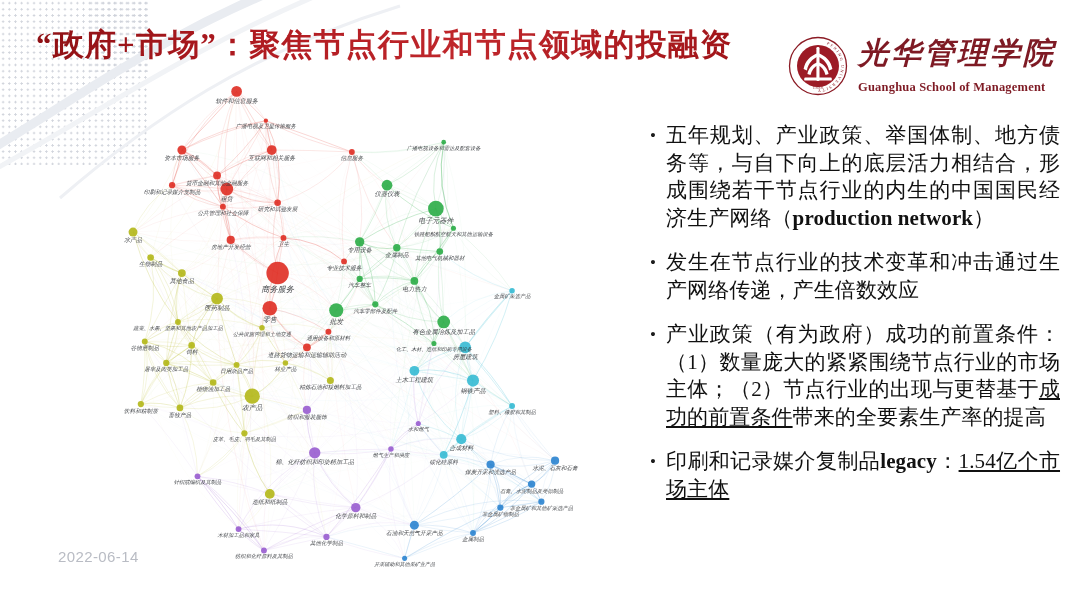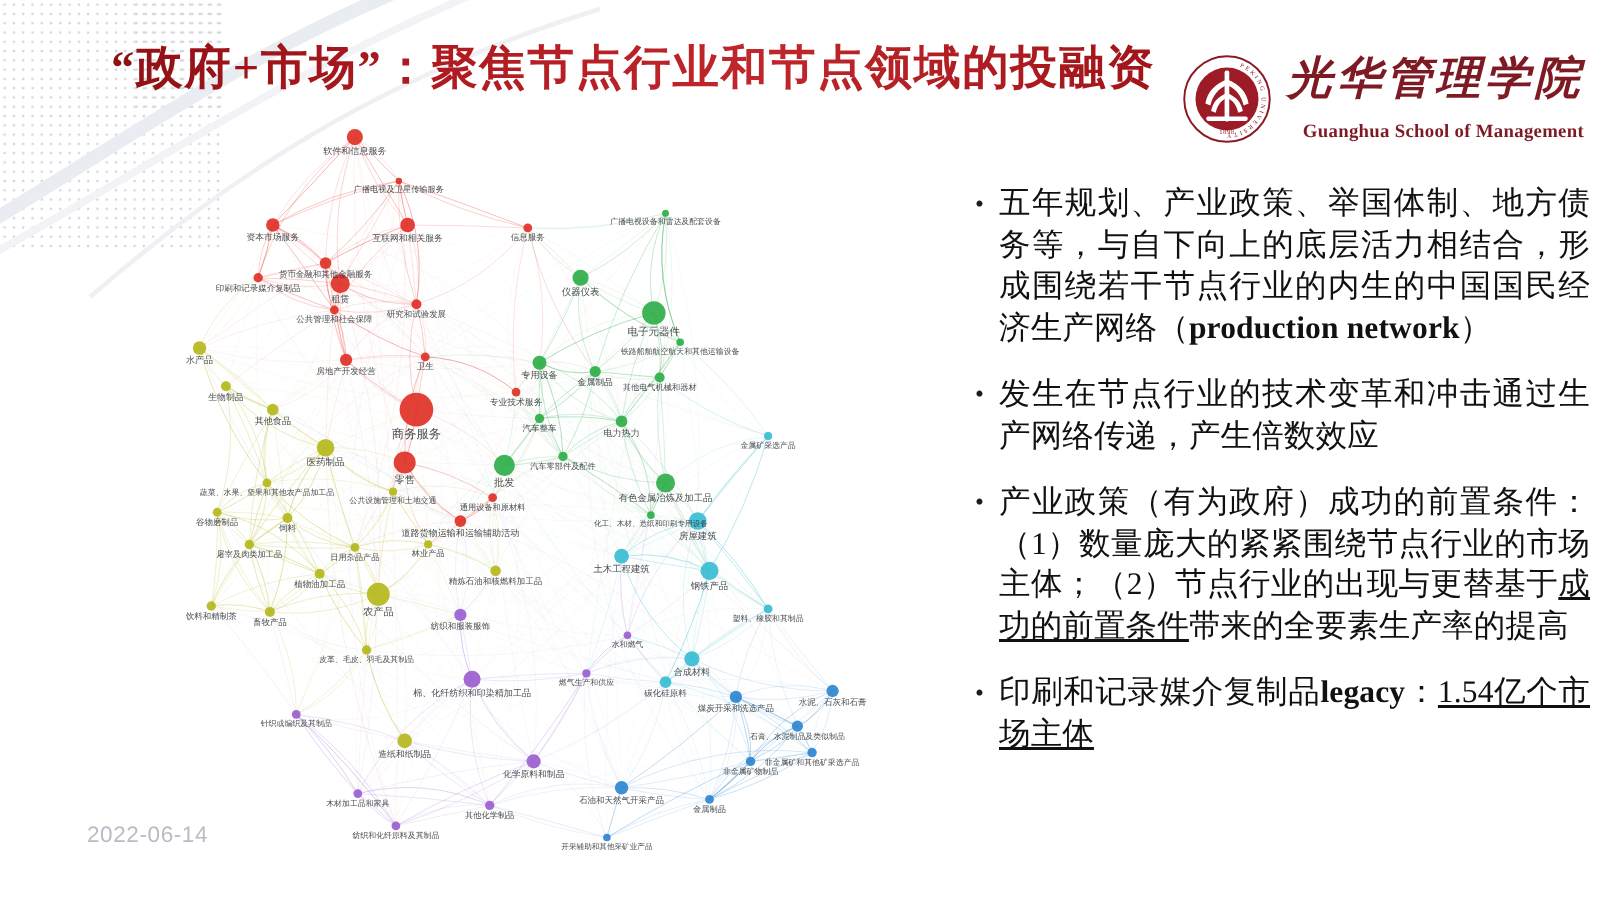"“政府+市场”：聚焦节点行业和节点领域的投融资" #title { margin-left: 38px -> none }
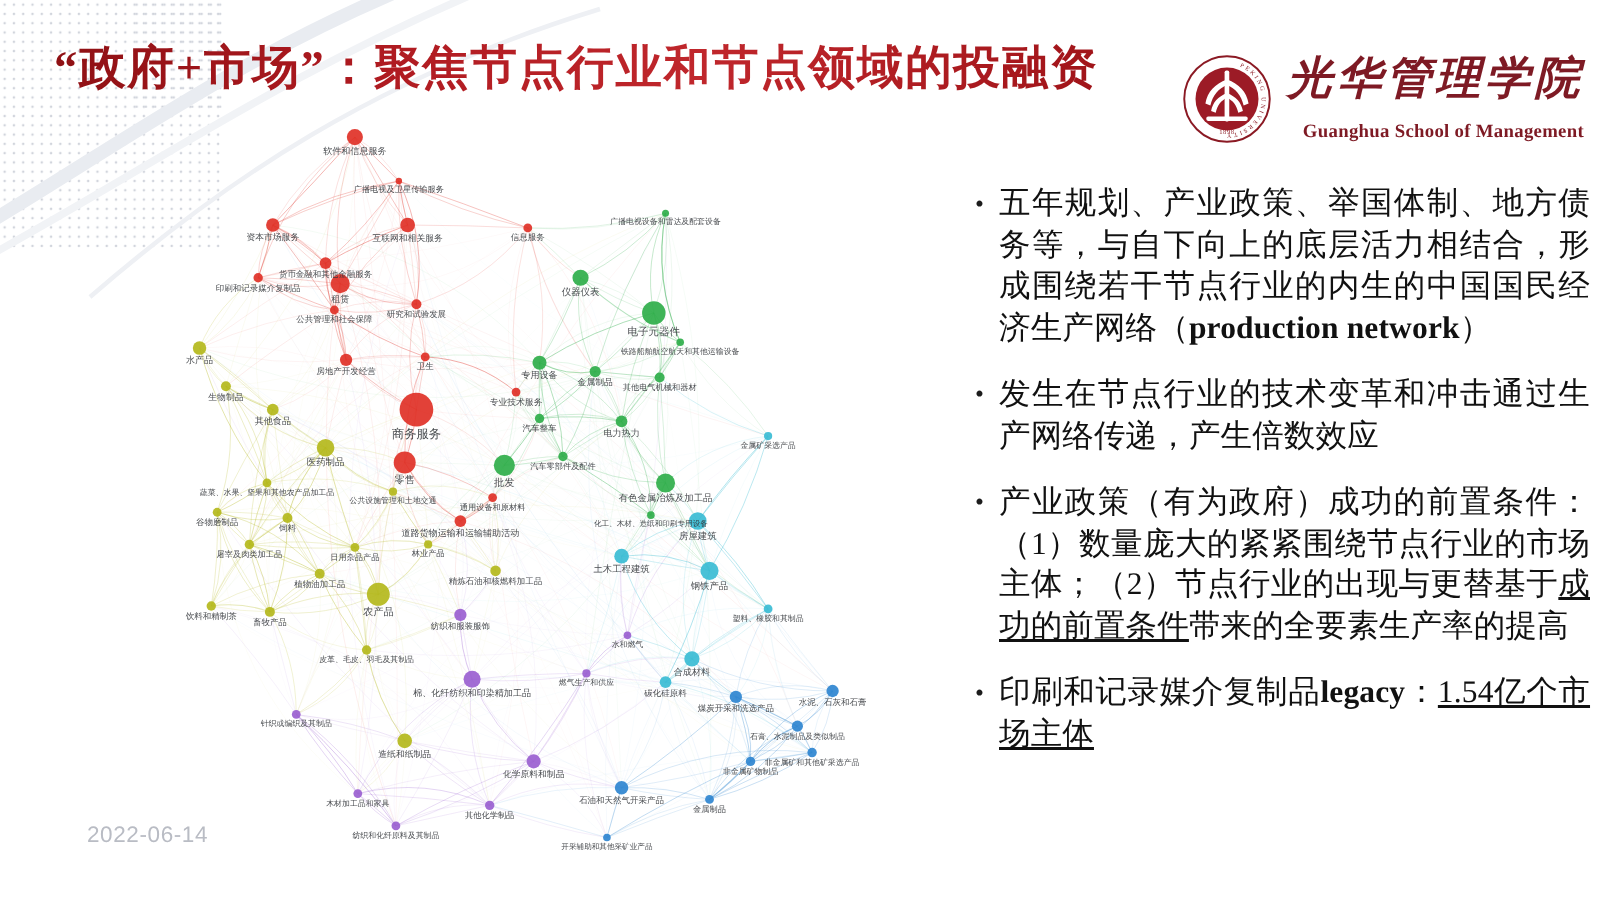"光华管理学院" #logo .wordmark { align-items: flex-end -> flex-start }
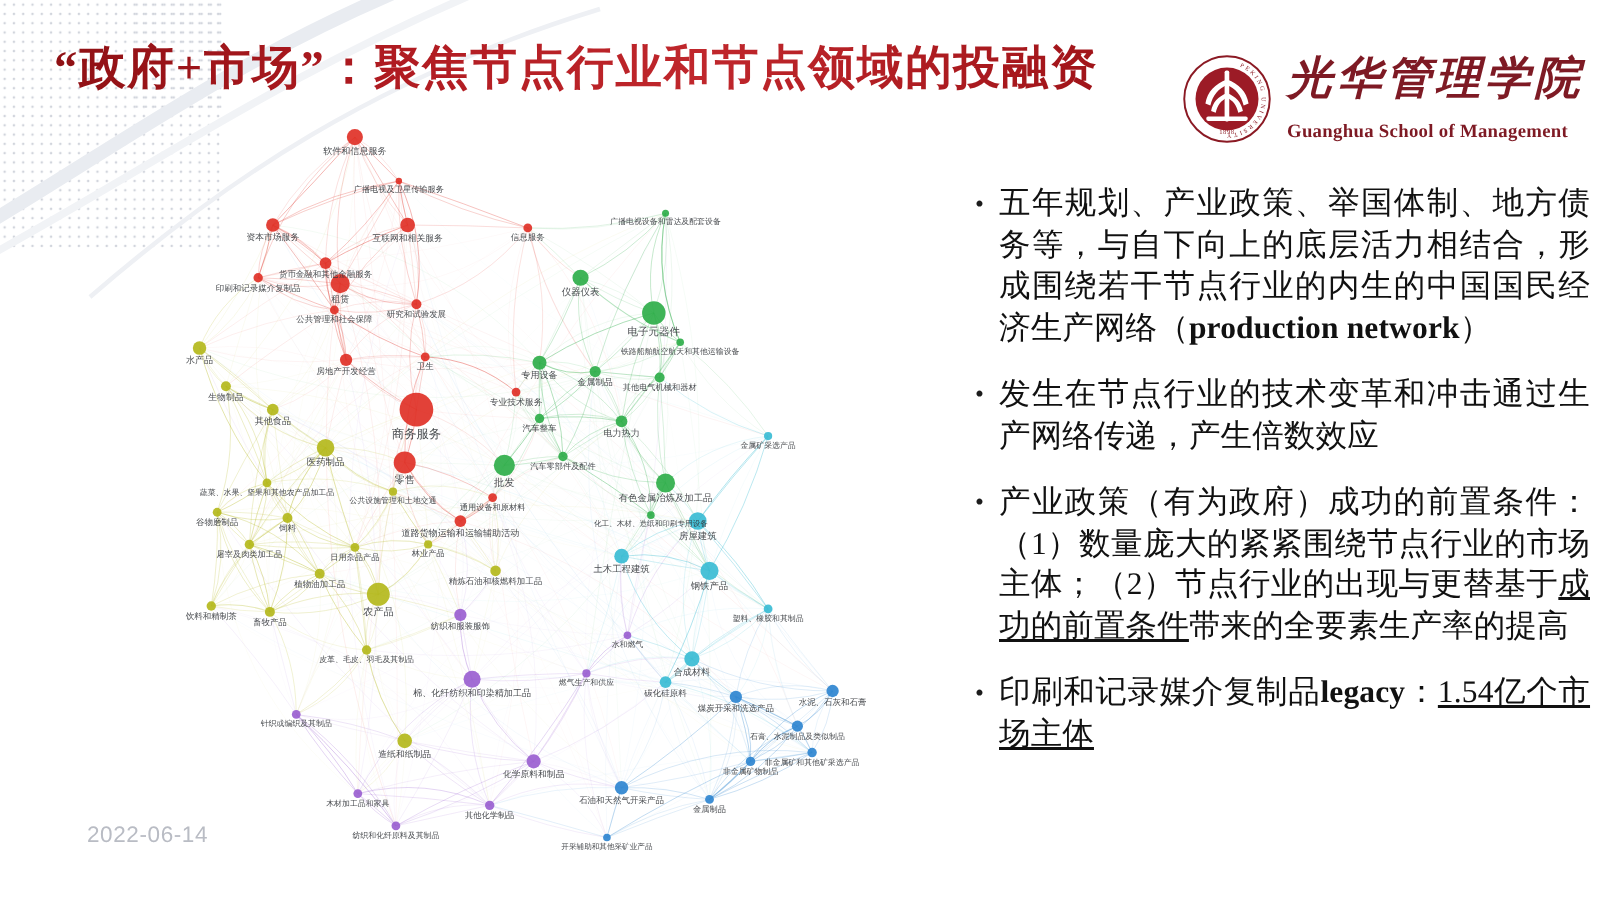"商务服务" #graph { font-style: none -> italic }
